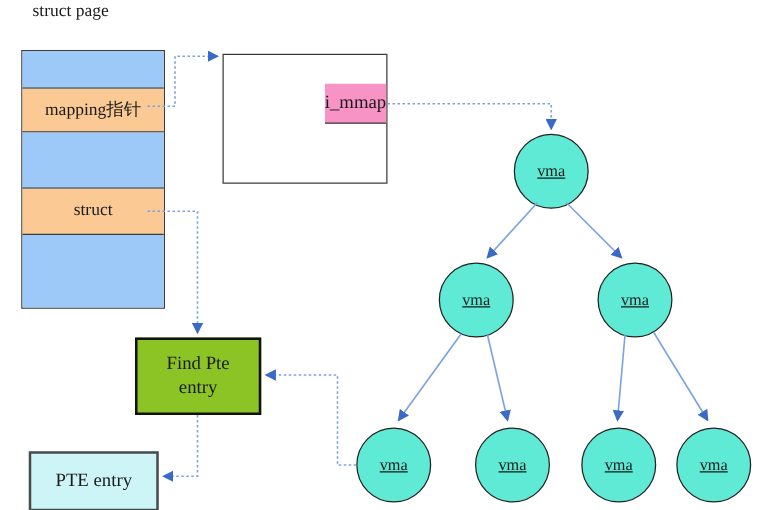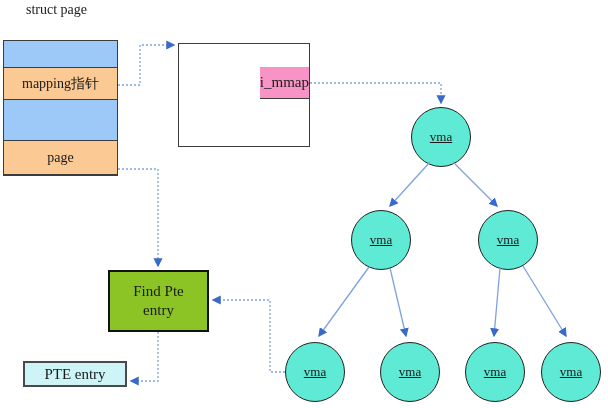"mapping指针" #struct-page { height: 136px -> 207px; left: 3px -> 17px }
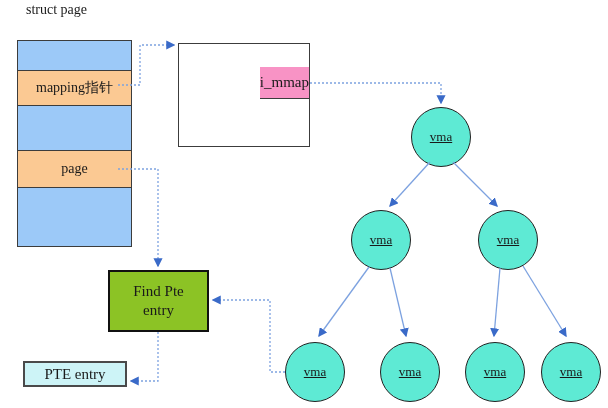"page" div.row { text: page -> struct }
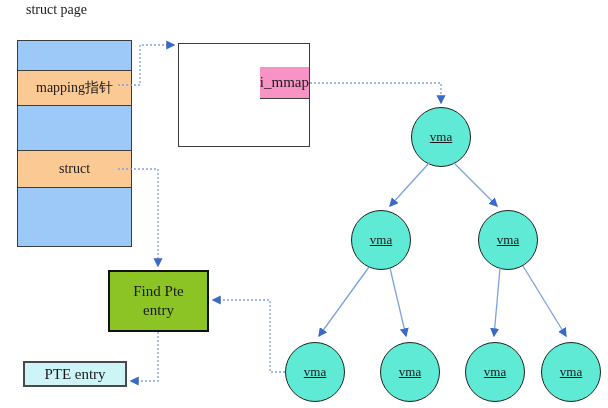"PTE entry" #pte-entry { height: 26px -> 48px }
